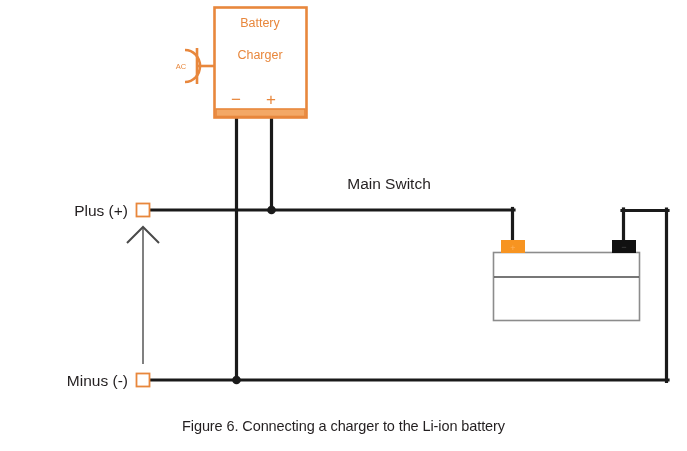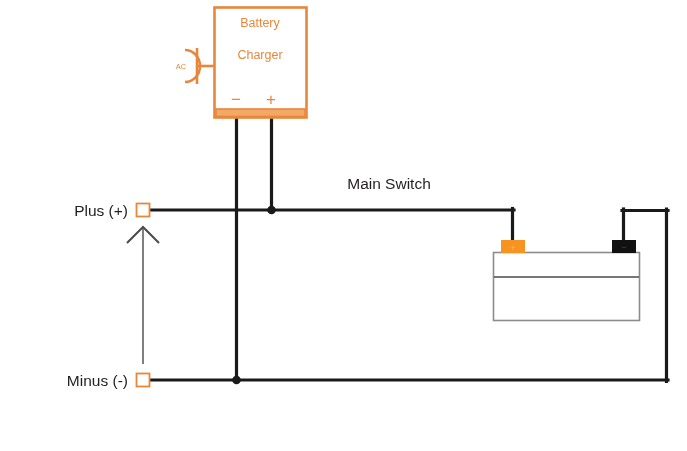"Figure 6. Connecting a charger" div.caption-text { html: none -> <div>Figure 6. Connecting a charger to the Li-ion battery</div> }
